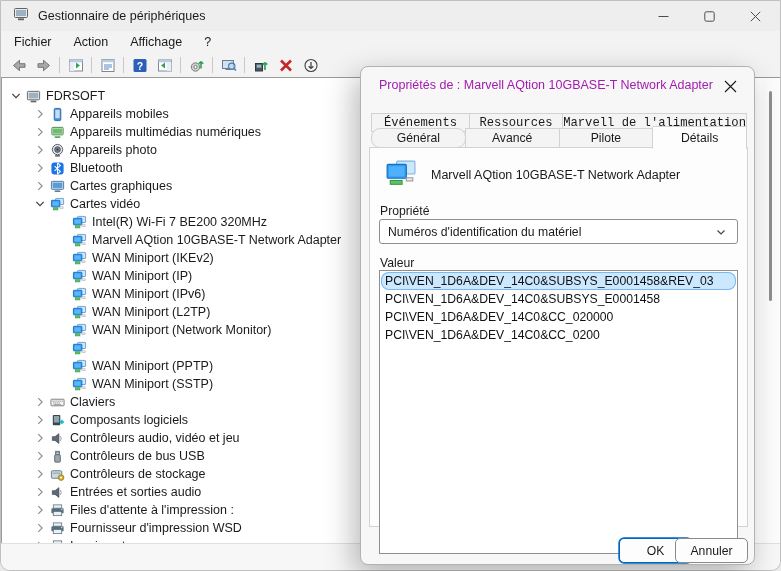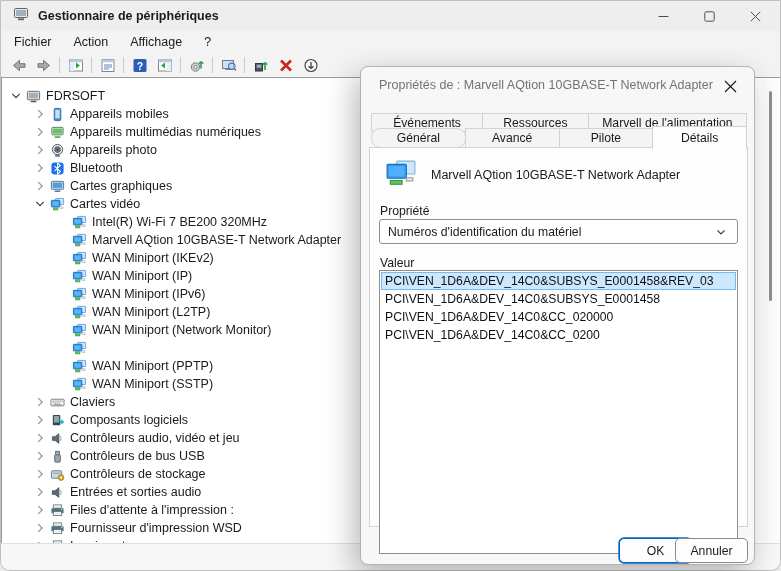"Gestionnaire de périphériques" .titlebar { font-weight: bold -> none }
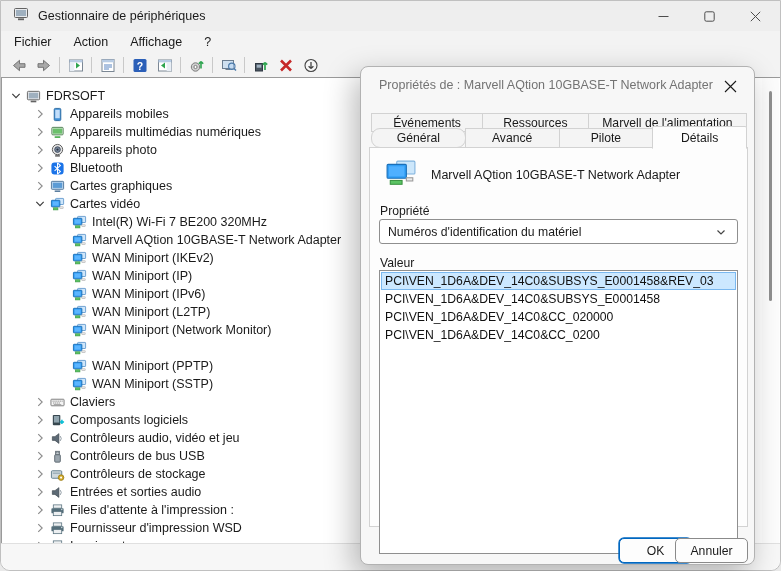"Propriétés de : Marvell AQtion" .dlg-title { color: #737373 -> #a21caf }
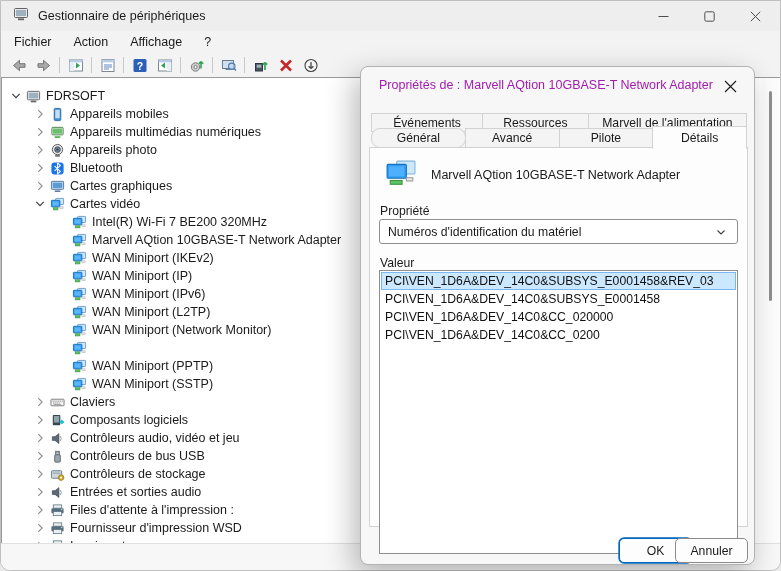"Événements" .tab-row1 { font-family: none -> Liberation Mono, monospace }
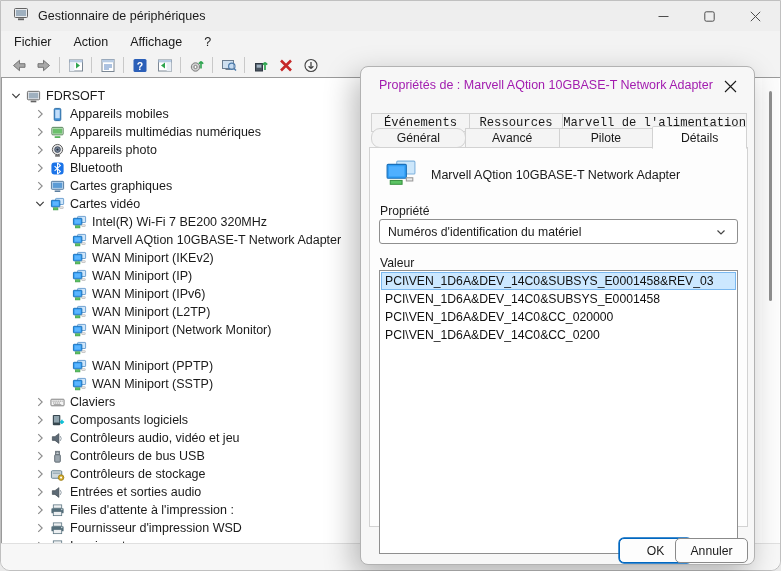"PCI\VEN_1D6A&DEV_14C0&SUBSYS_E0001458&RE" .lb-item.selected { border-radius: none -> 8px }
